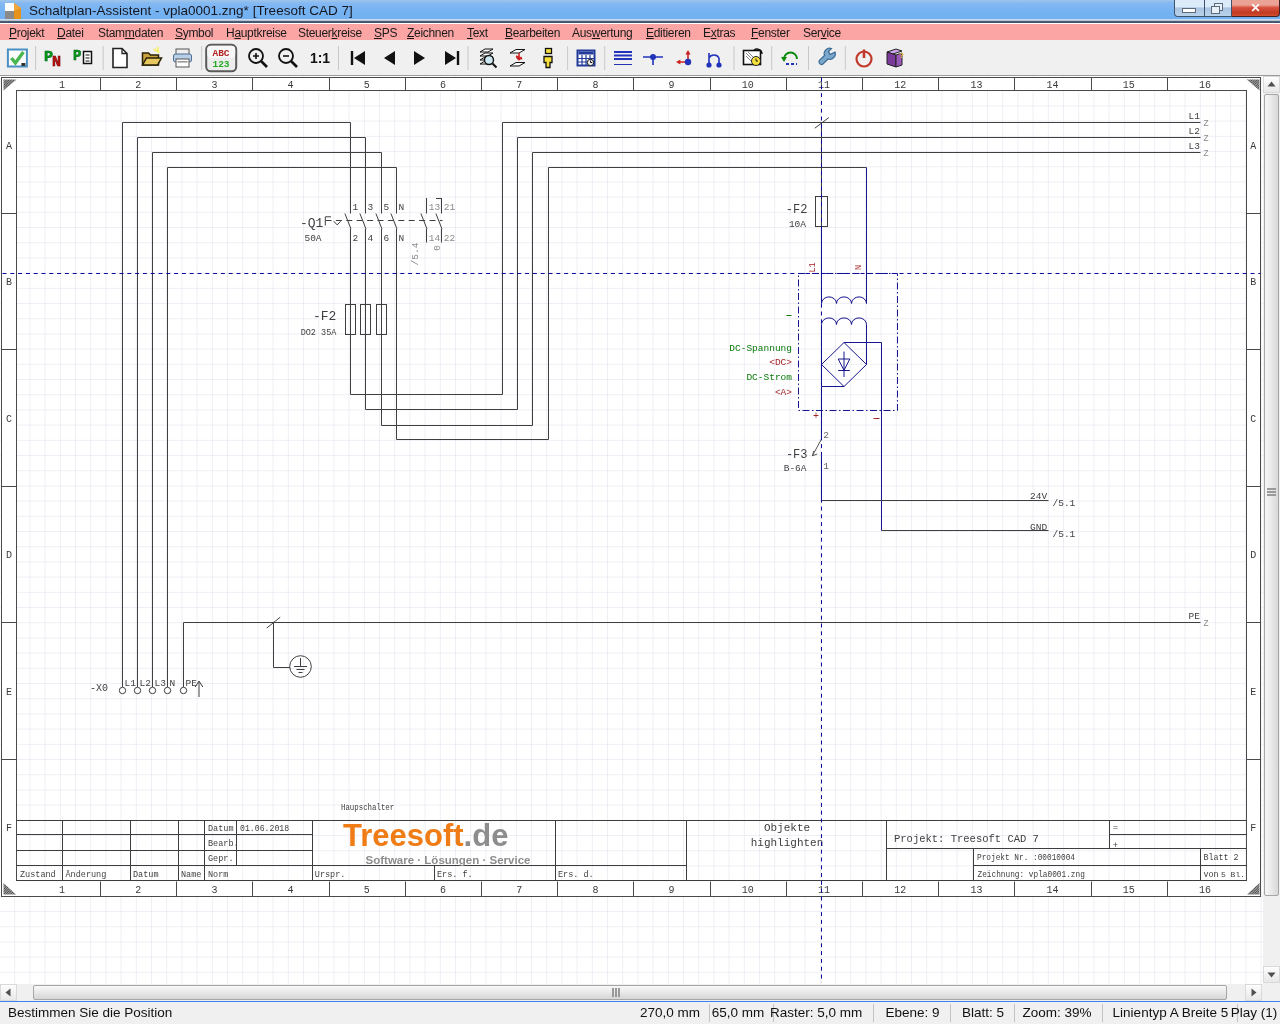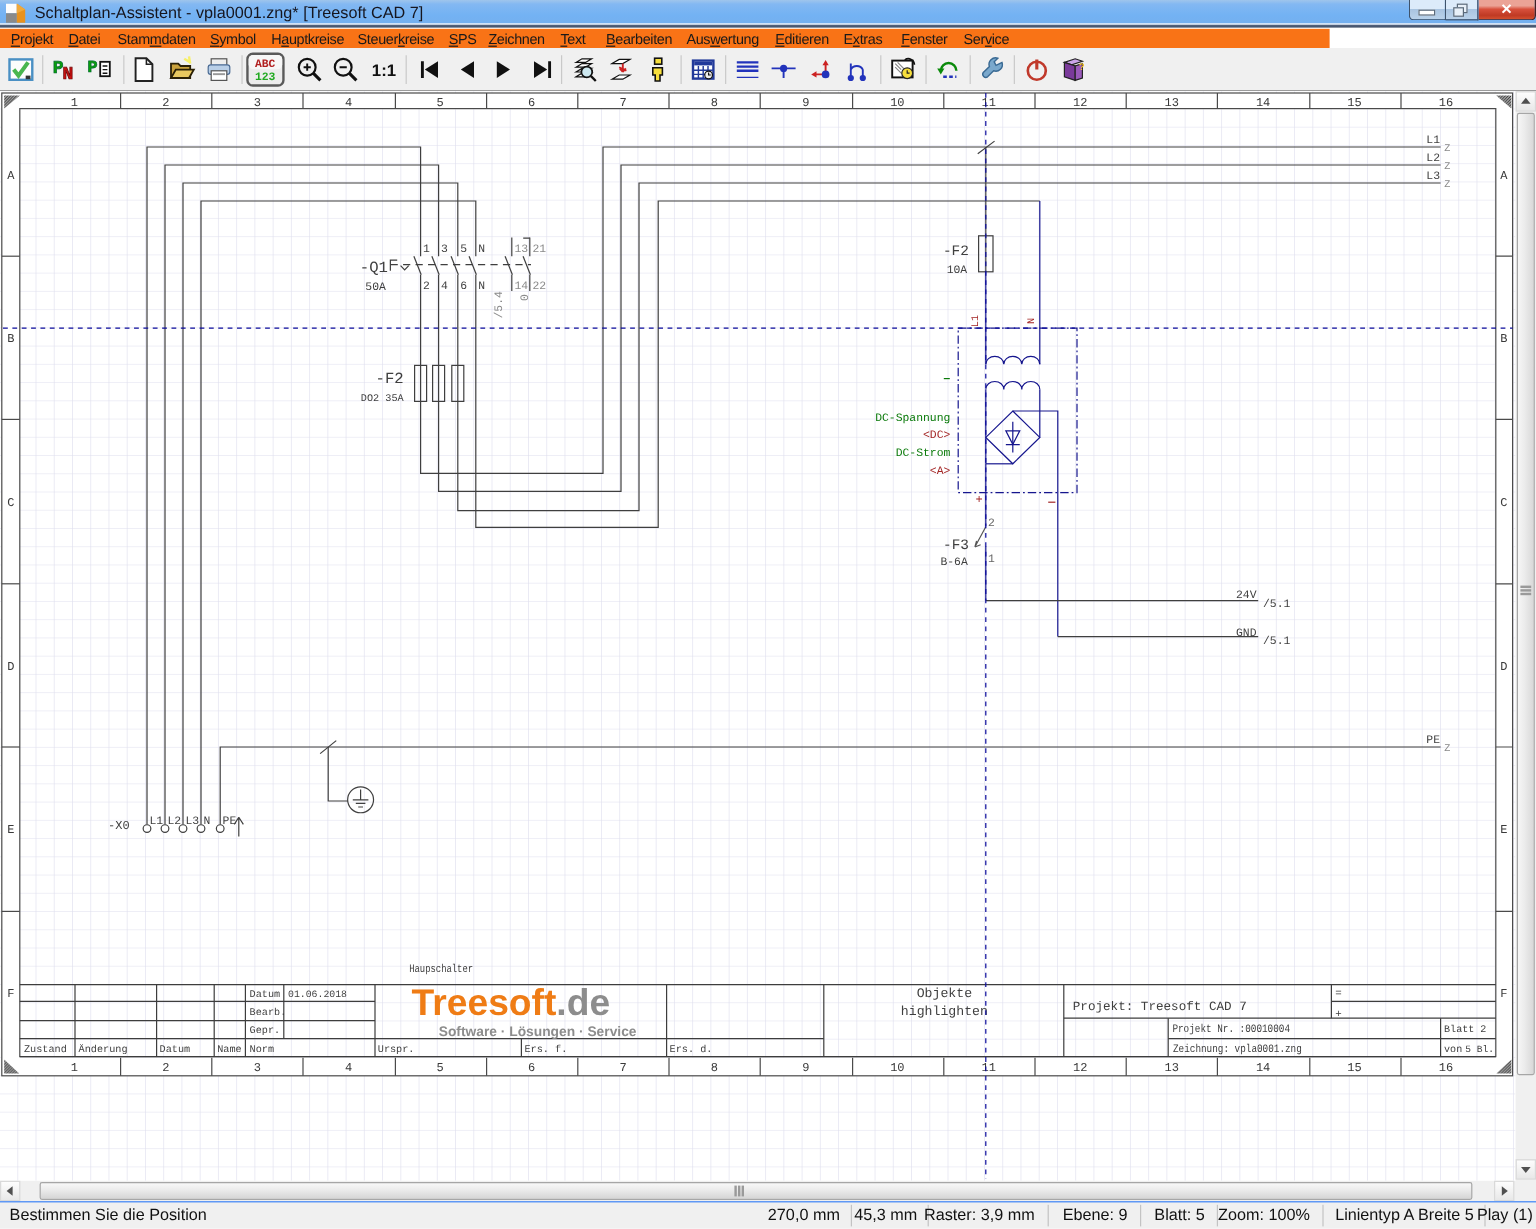"Projekt" div { background: #f97316 -> #fca5a5; width: 1108px -> 1280px }
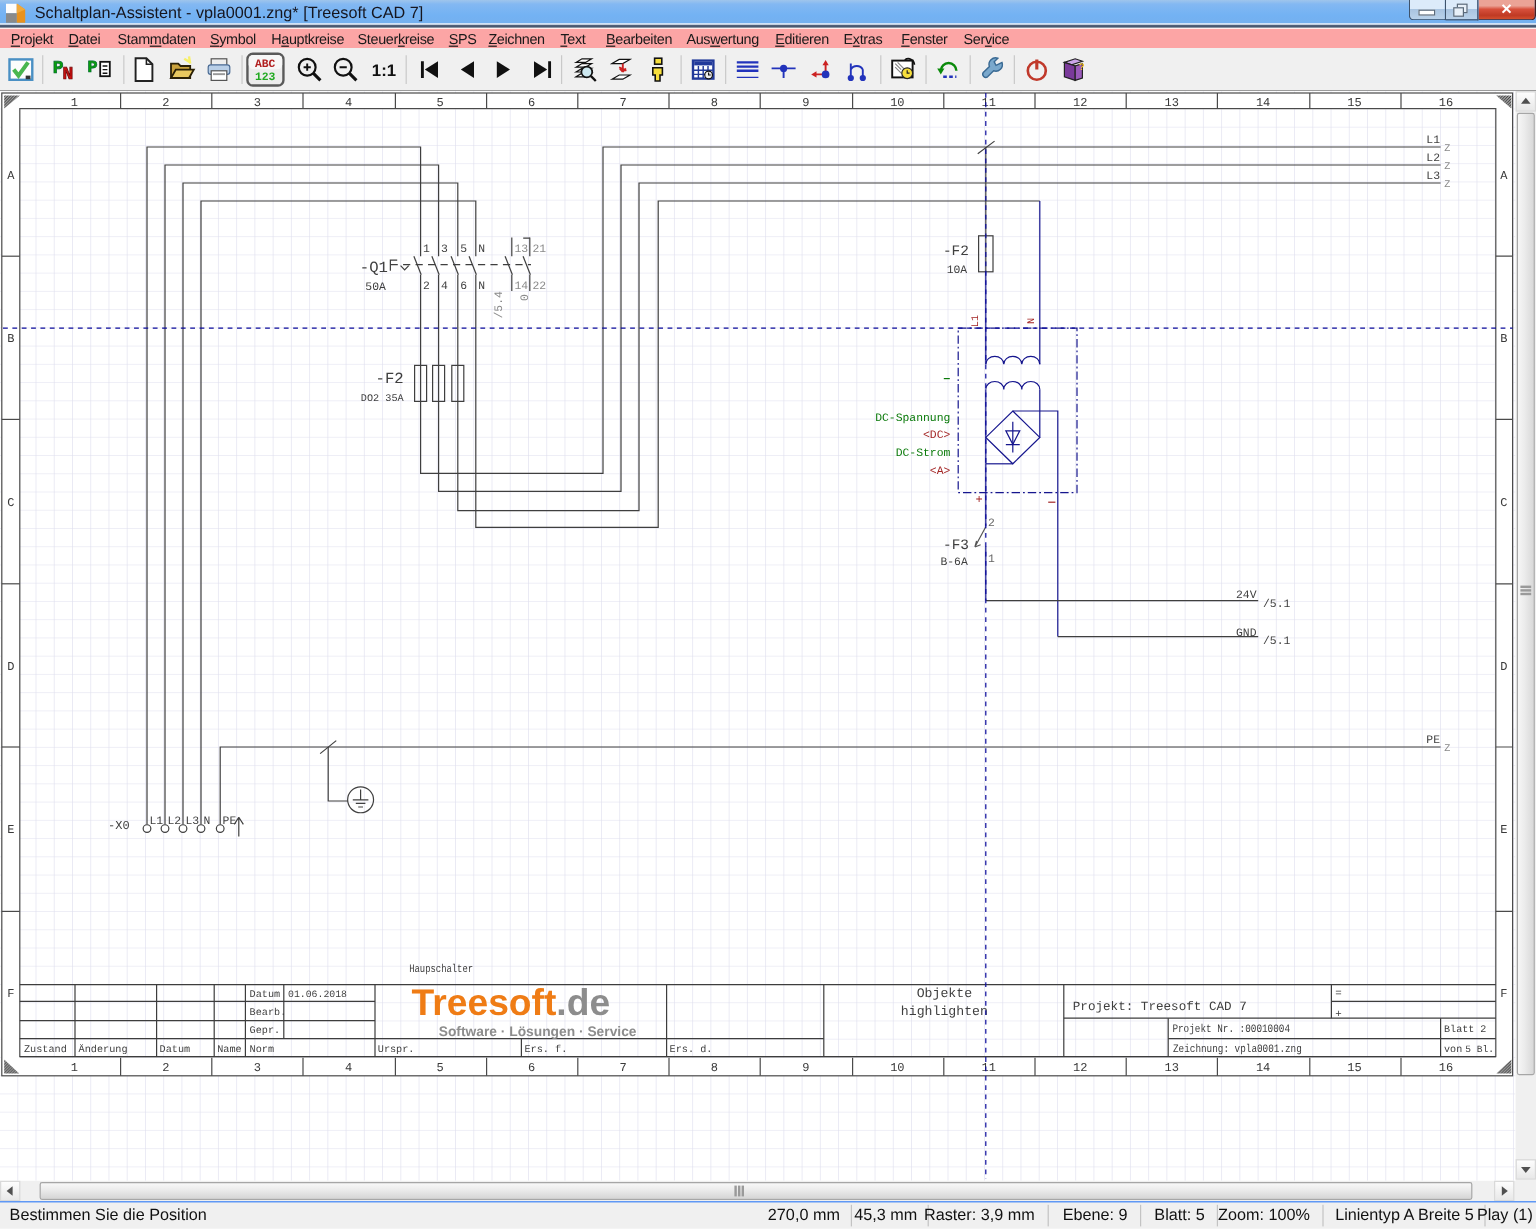"45,3 mm" div { text: 45,3 -> 65,0 }
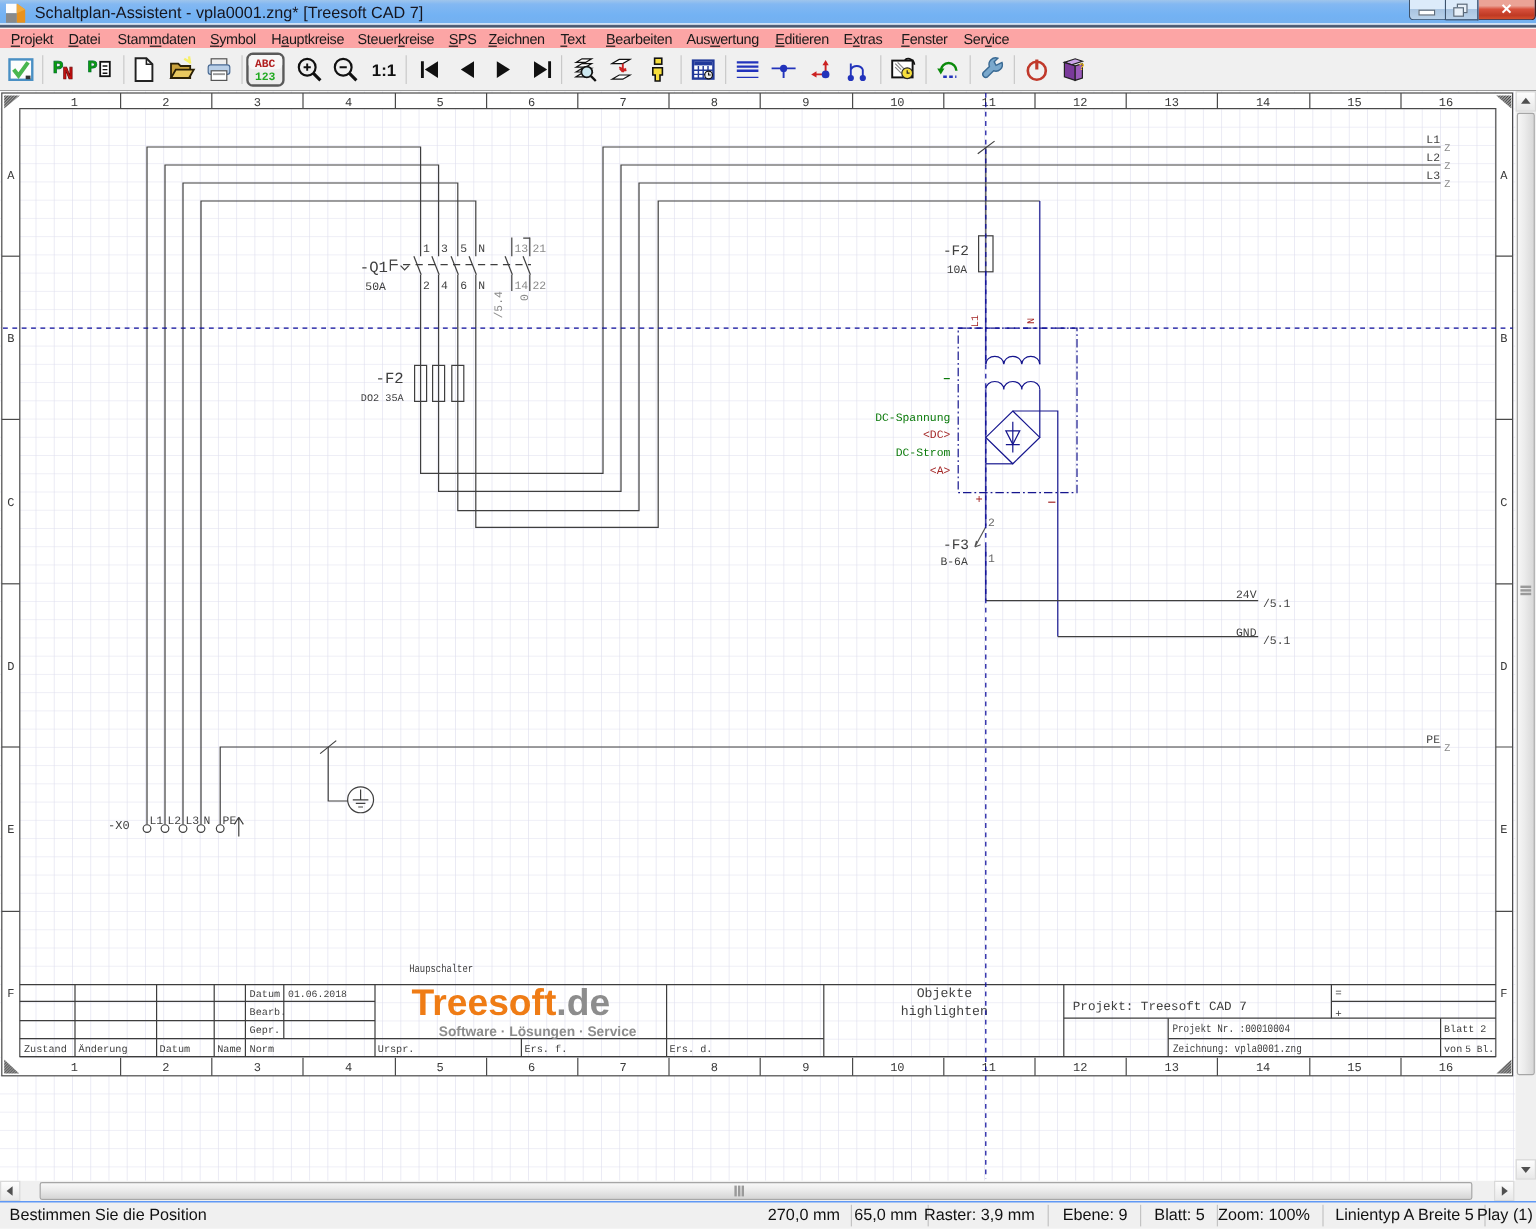"Raster: 3,9 mm" div { text: 3,9 -> 5,0 }
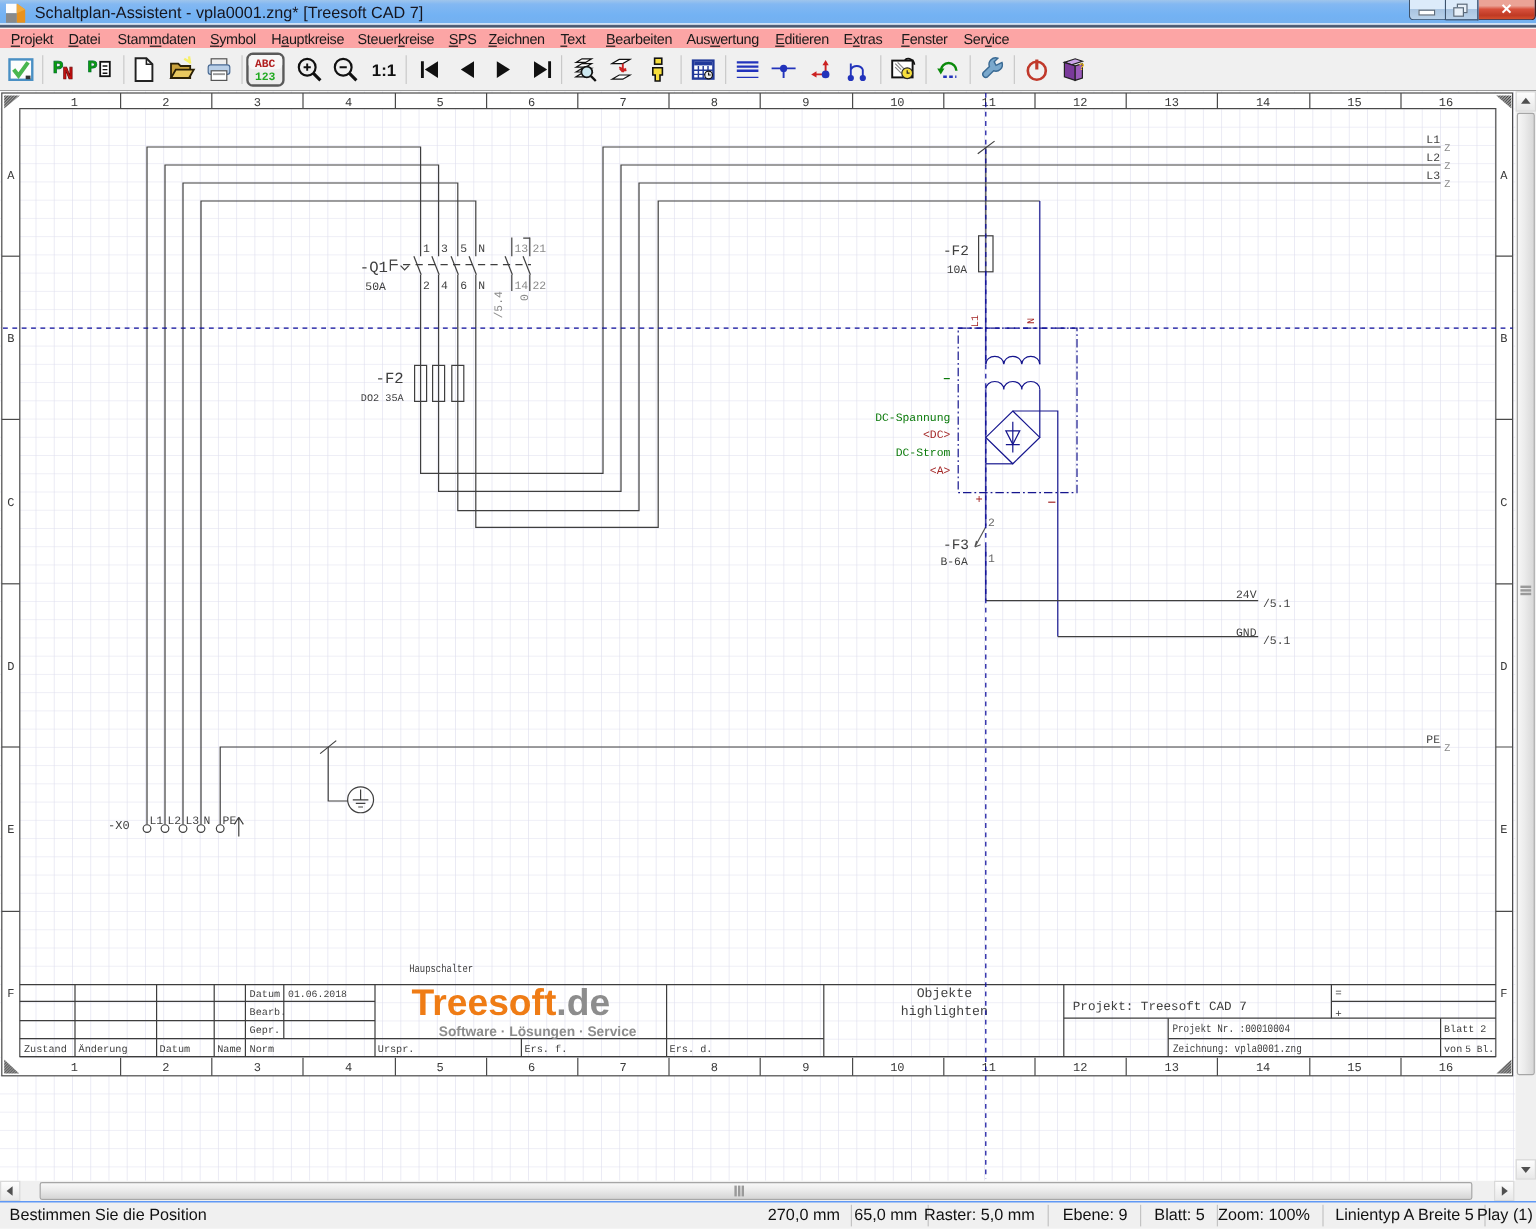"Zoom: 100%" div { text: 100% -> 39% }
